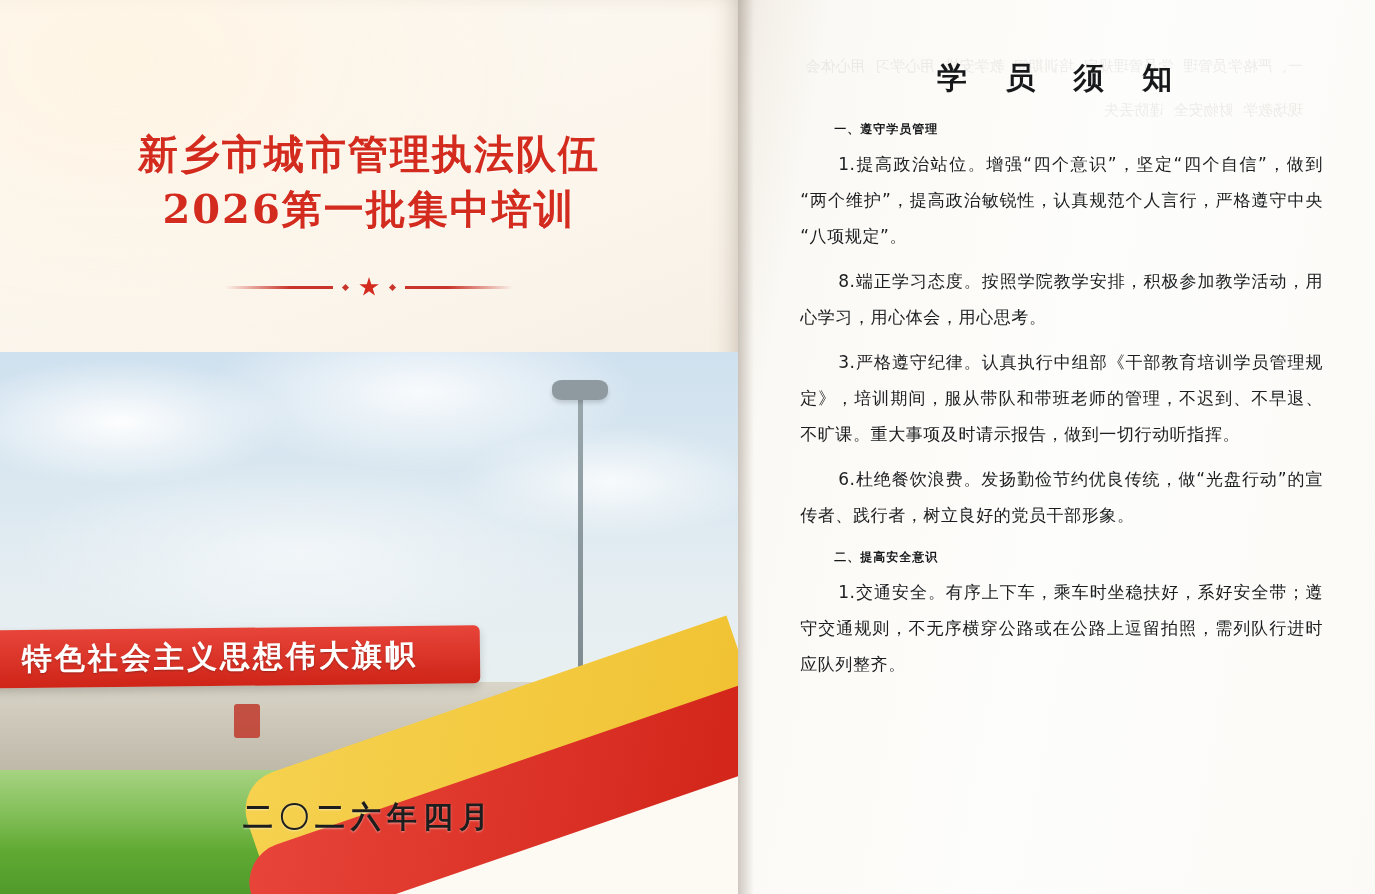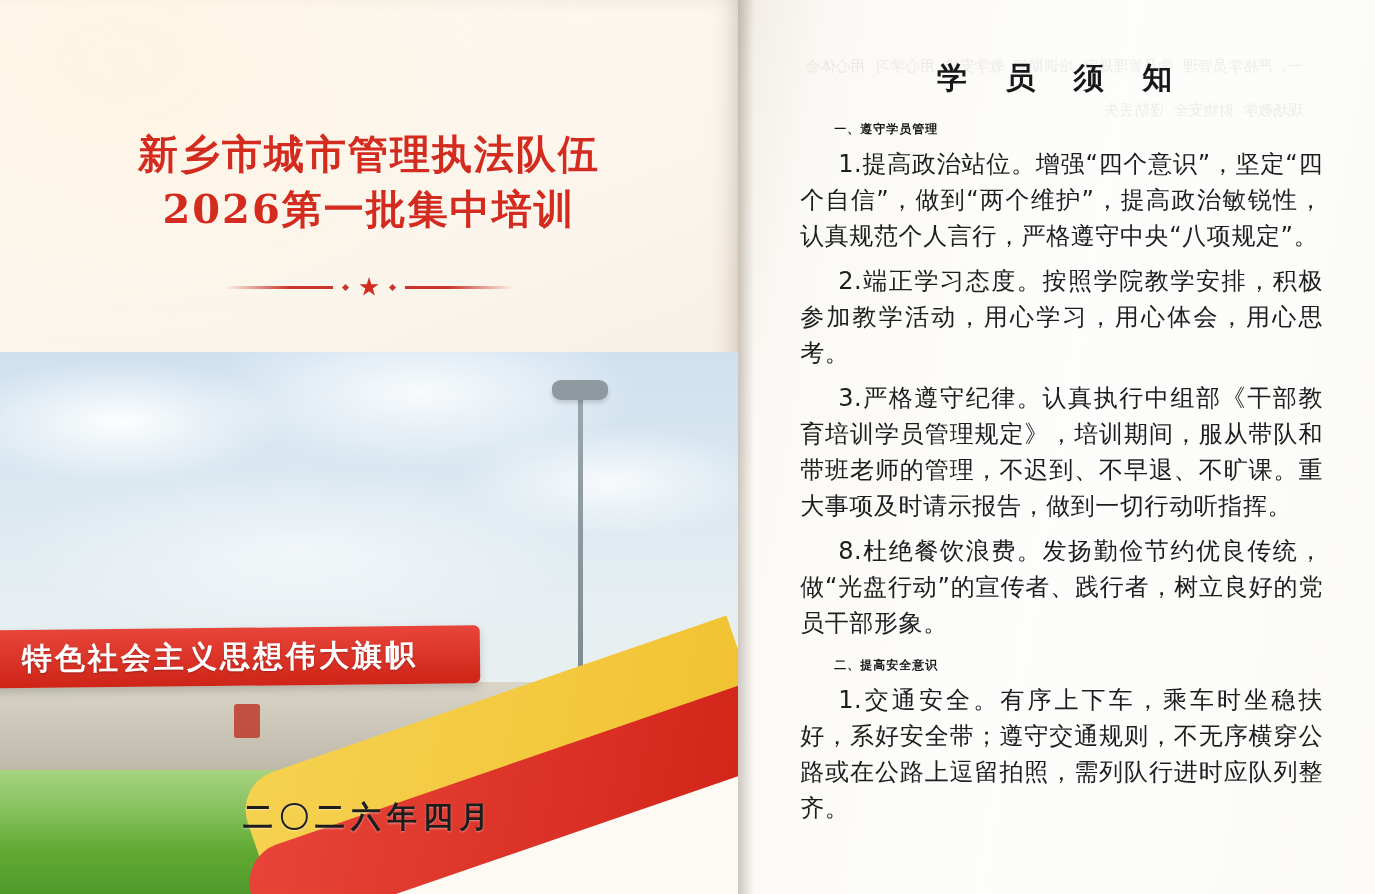"1.提高政治站位。增强“四个意识”，坚定“四个自信”，做到“两个维护”，提高政治" .para { font-size: 24px -> 17px }
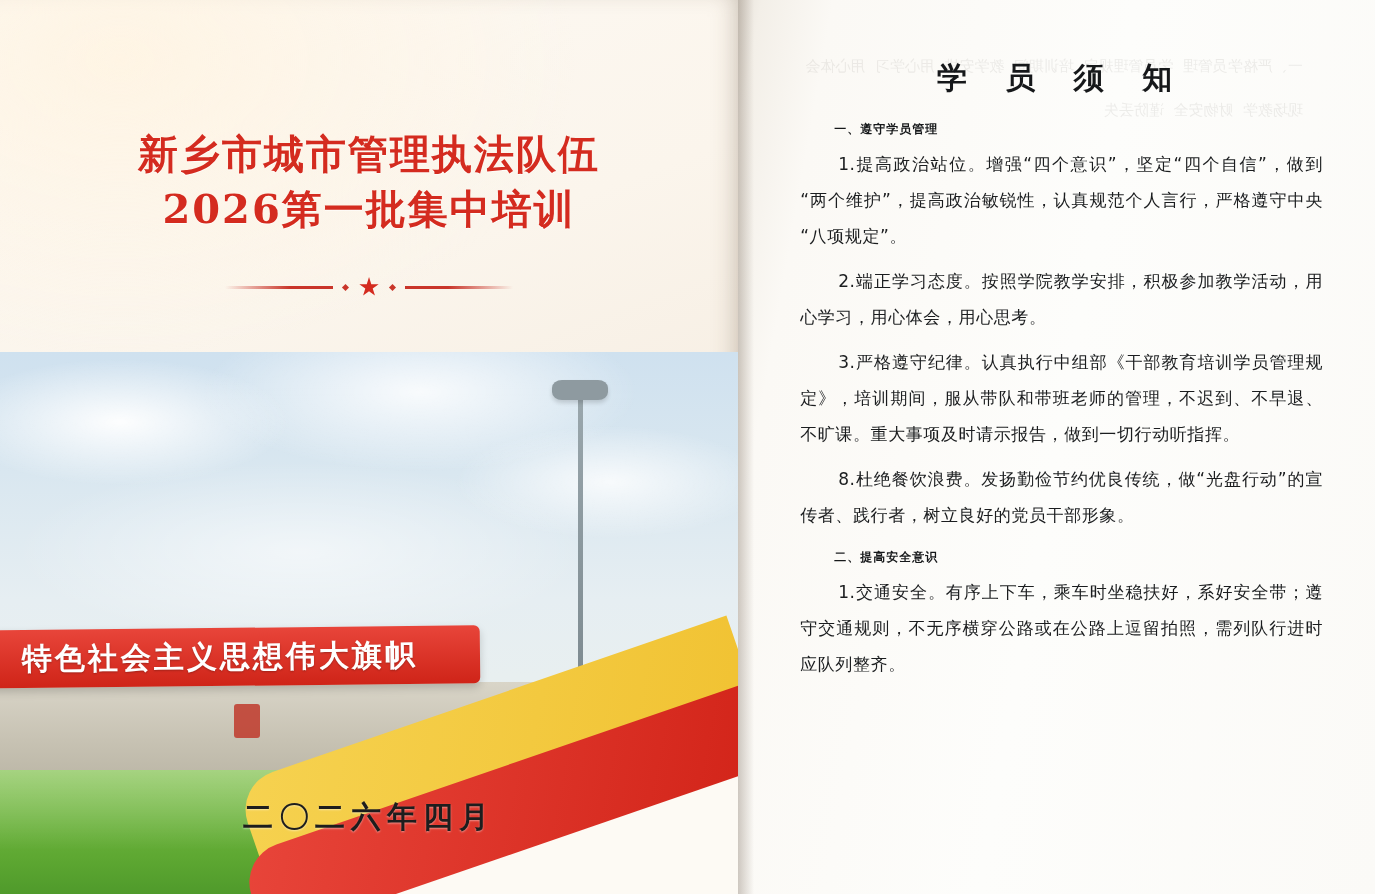"2.端正学习态度。按照学院教学安排，积极参加教学活动，用心学习，用心体会，用心思" p.para { text: 2 -> 8 }
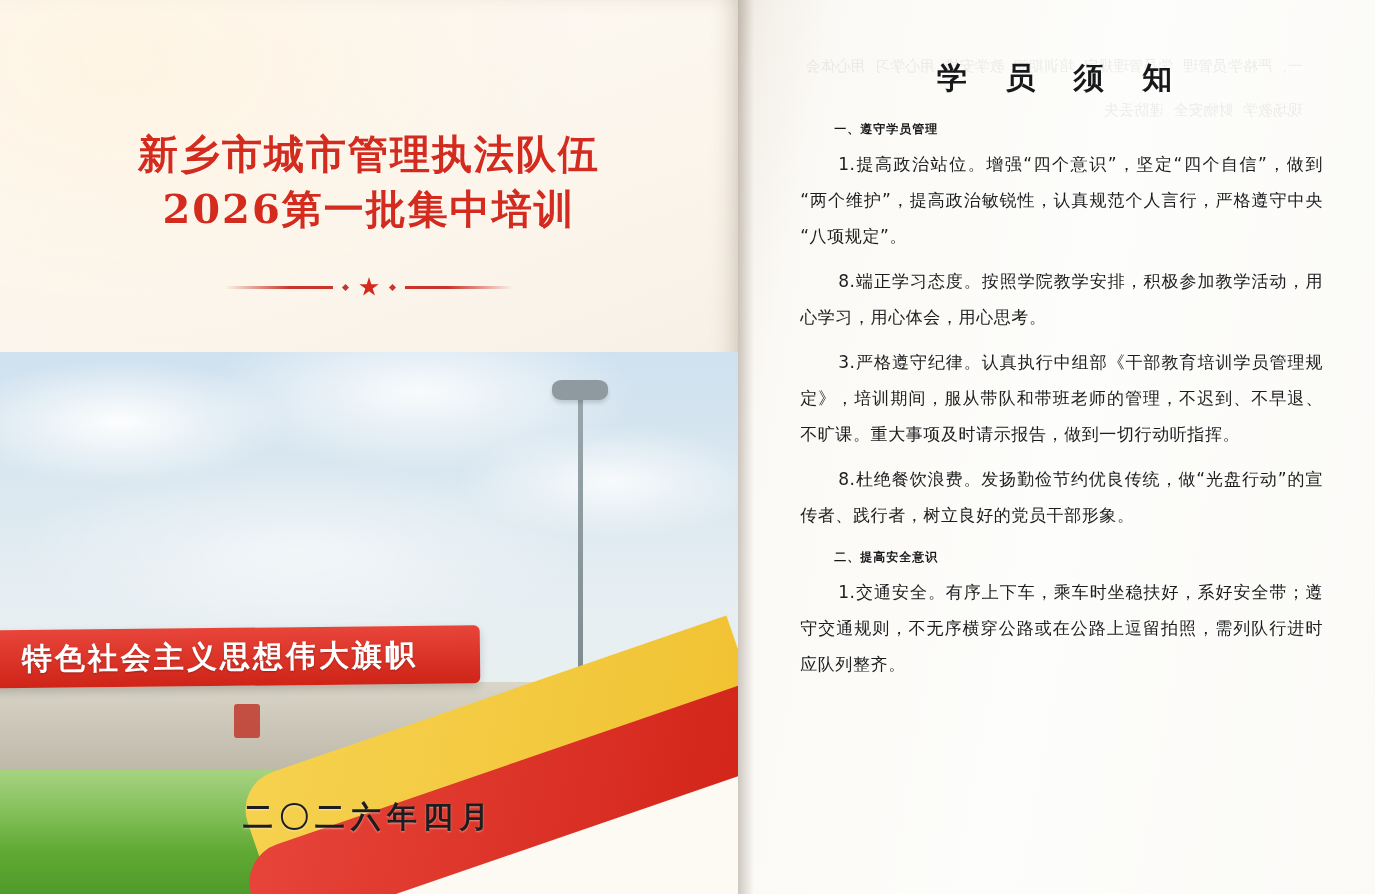"8.杜绝餐饮浪费。发扬勤俭节约优良传统，做“光盘行动”的宣传者、践行者，树立良好" p.para { text: 8 -> 6 }
